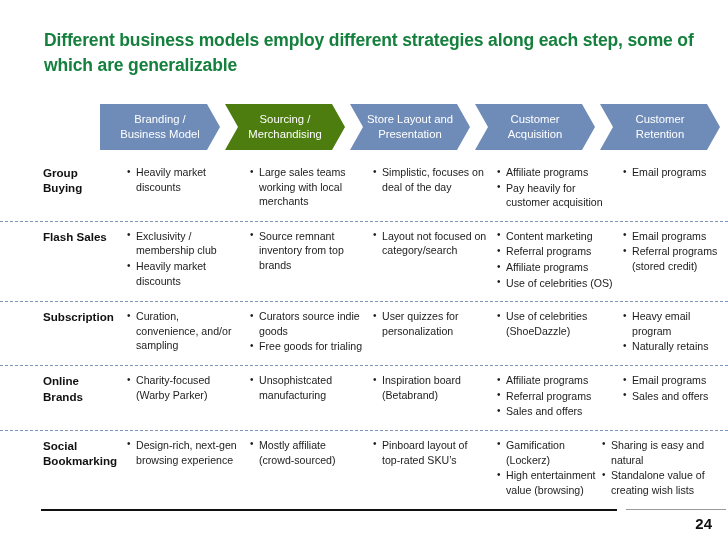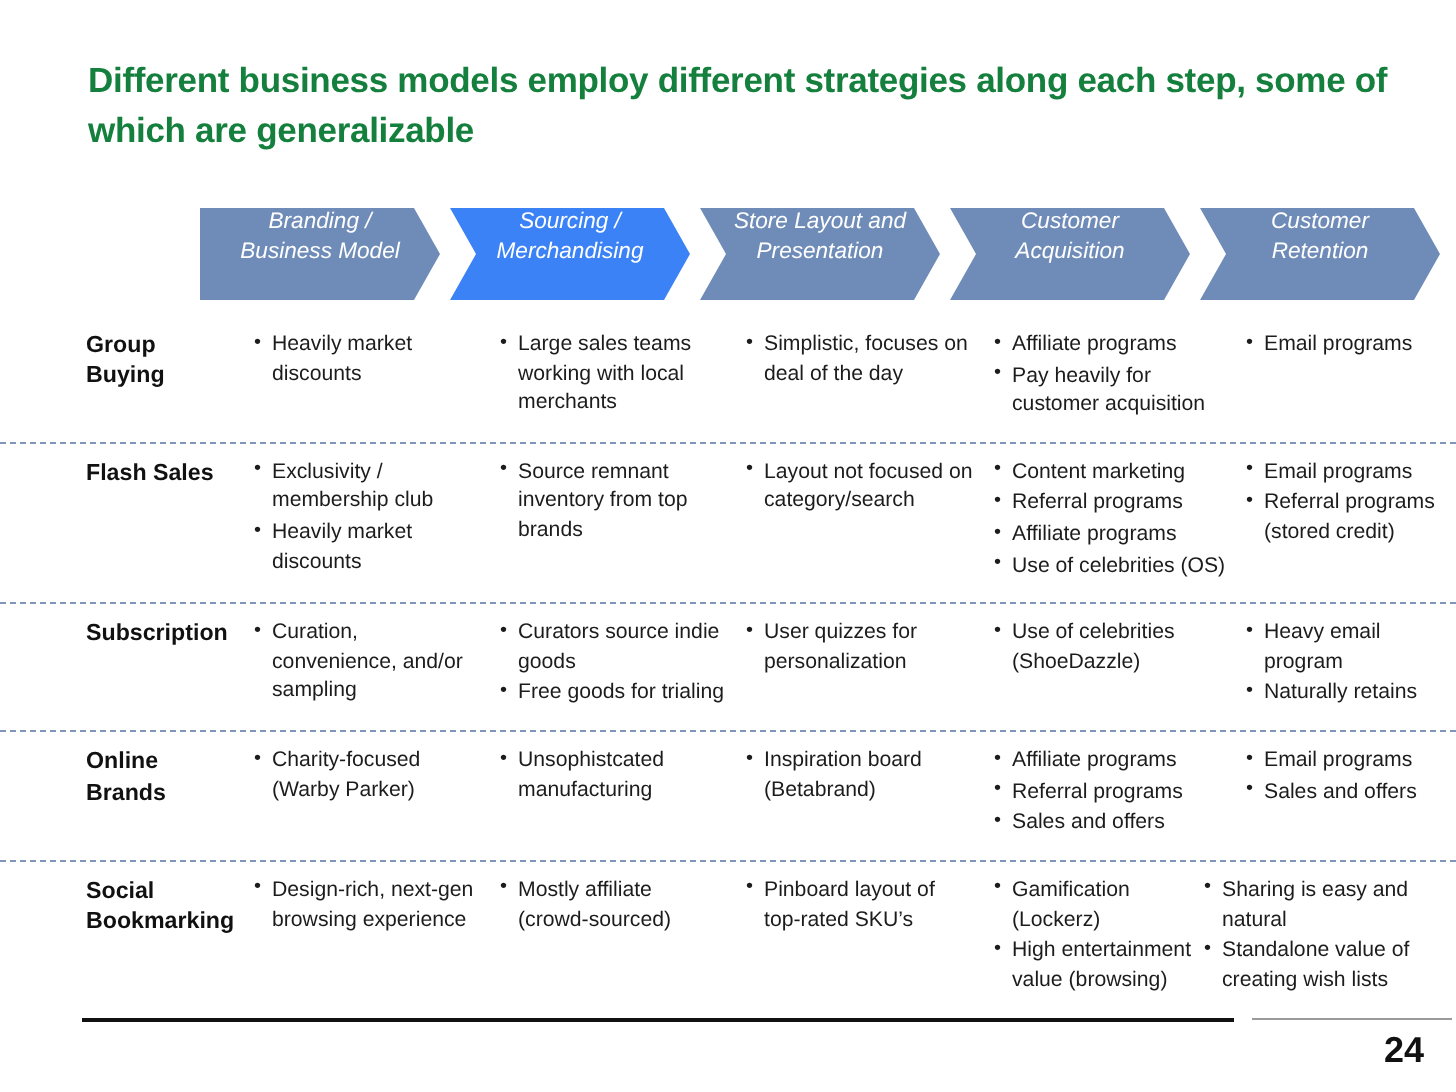"Branding /" .chevron { align-items: flex-start -> center; font-style: italic -> none }
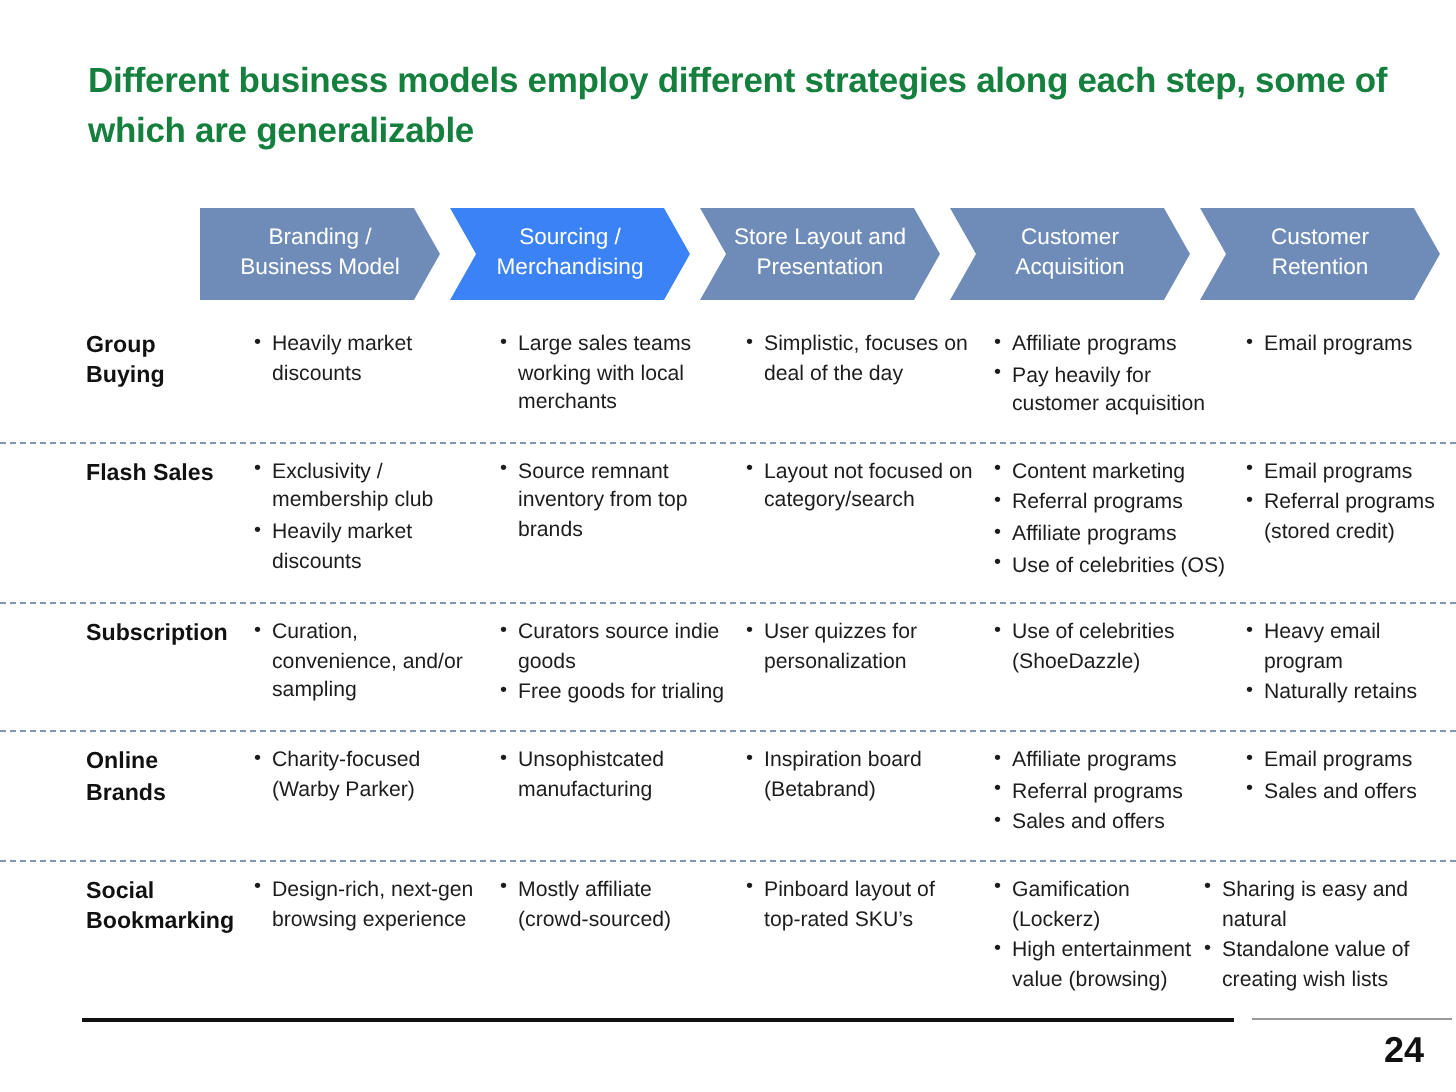"Sourcing /" div.chevron { background: #3b82f6 -> #4d7c0f }
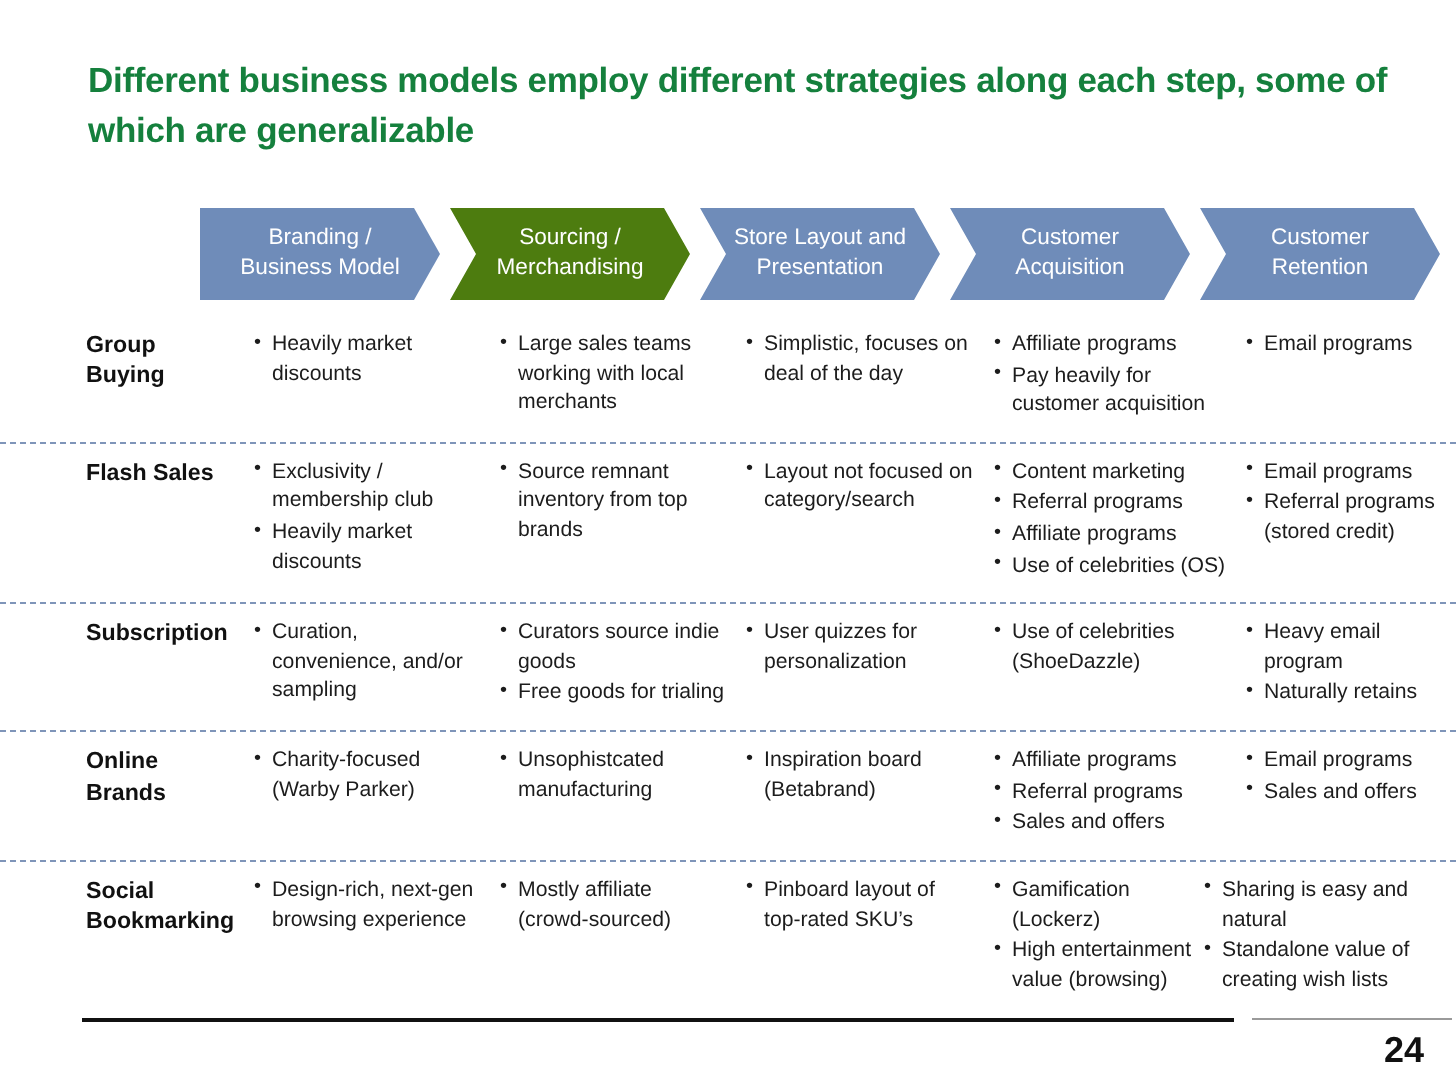"24" #page-number { font-size: 18px -> 15px }
